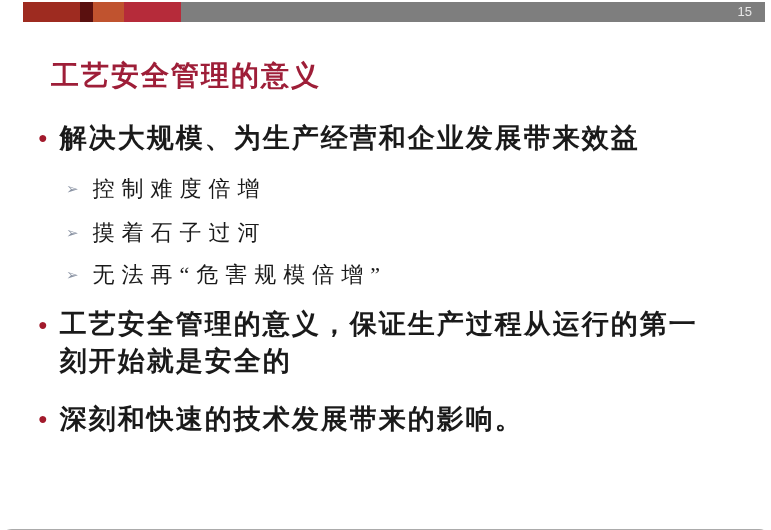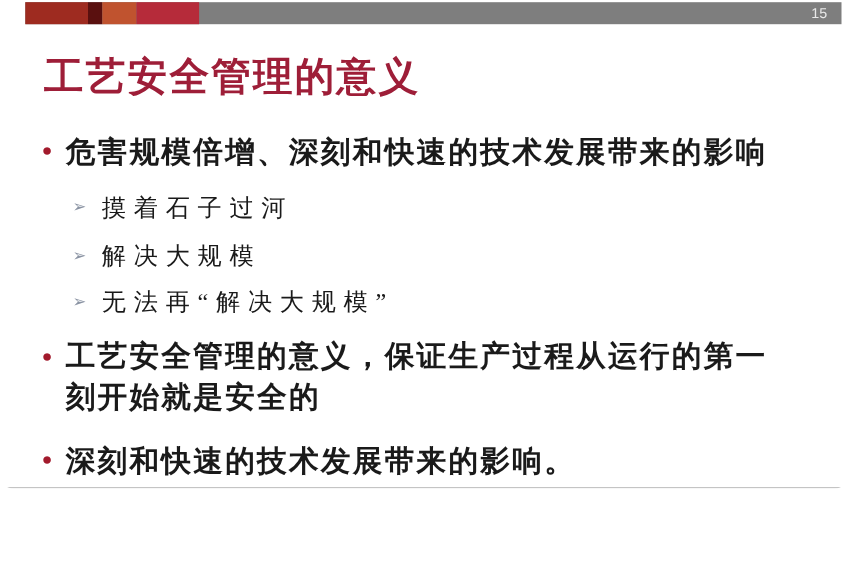"15" .slide { height: 444px -> 530px }
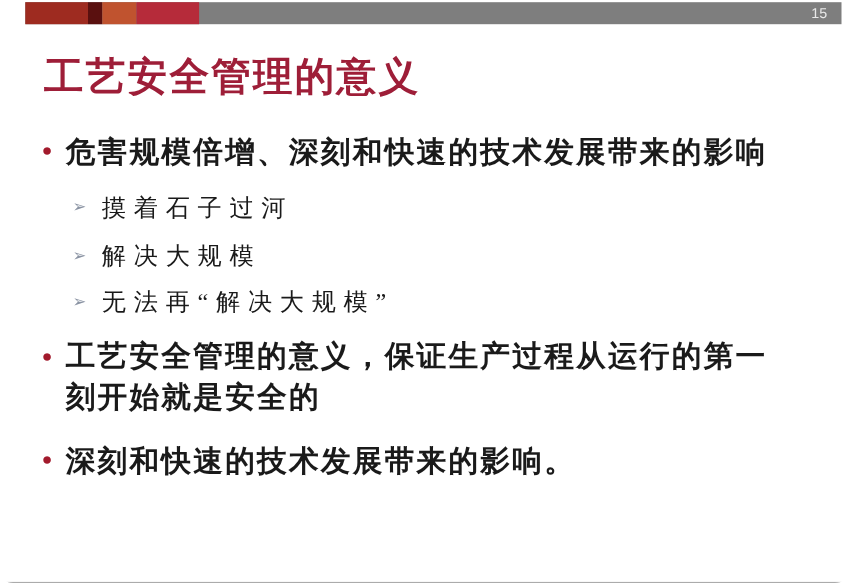"工艺安全管理的意义" .title { font-size: 36px -> 28px; margin: 0 -> 11px }
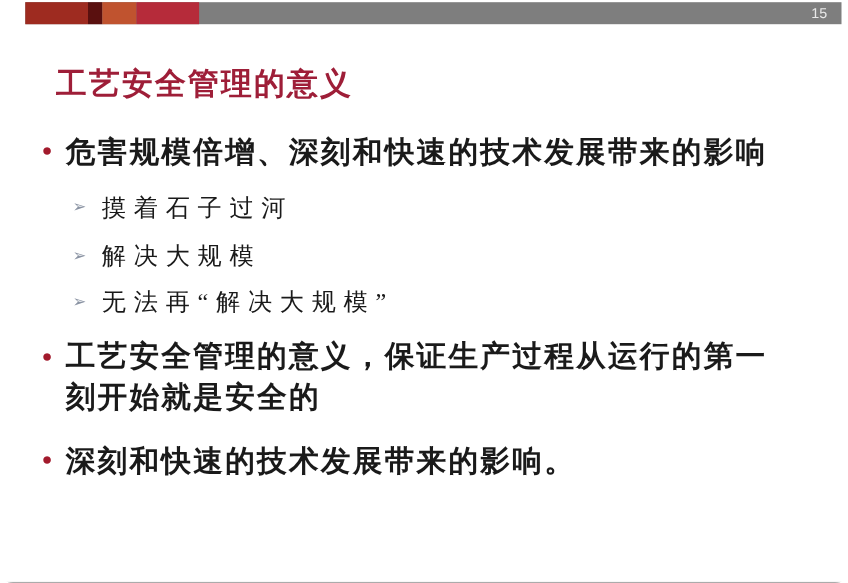"危害规模倍增、深刻和快速的技术发展带来的影响" span.btext { text: 危害规模倍增、深刻和快速的技术发展带来的影响 -> 解决大规模、为生产经营和企业发展带来效益 }
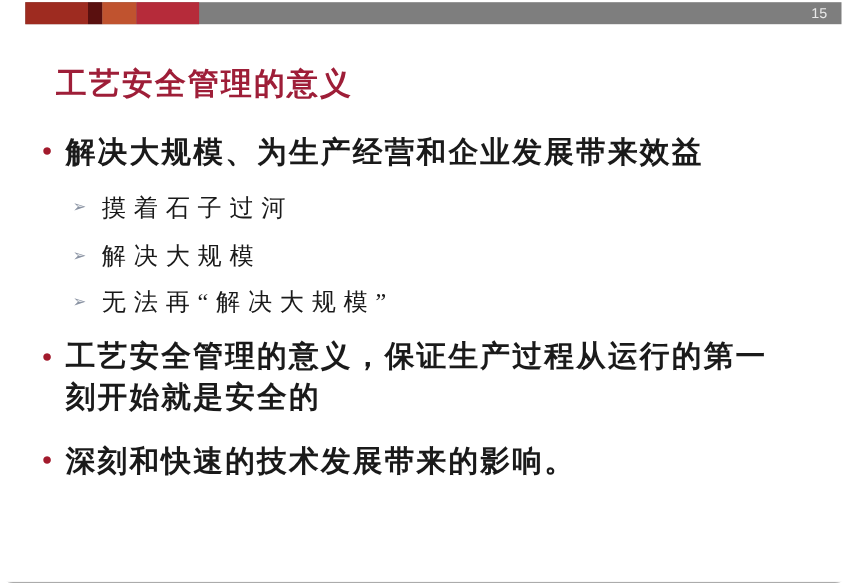"摸着石子过河" span { text: 摸着石子过河 -> 控制难度倍增 }
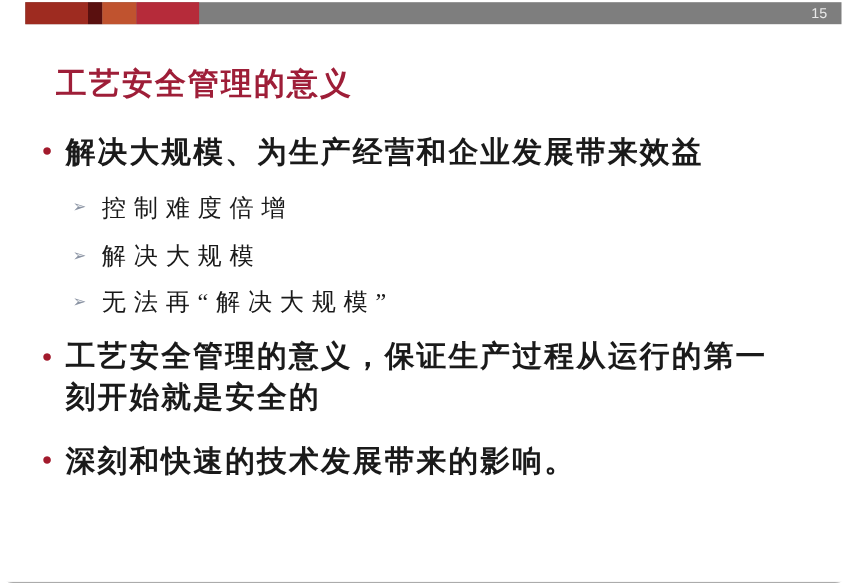"解决大规模" span { text: 解决大规模 -> 摸着石子过河 }
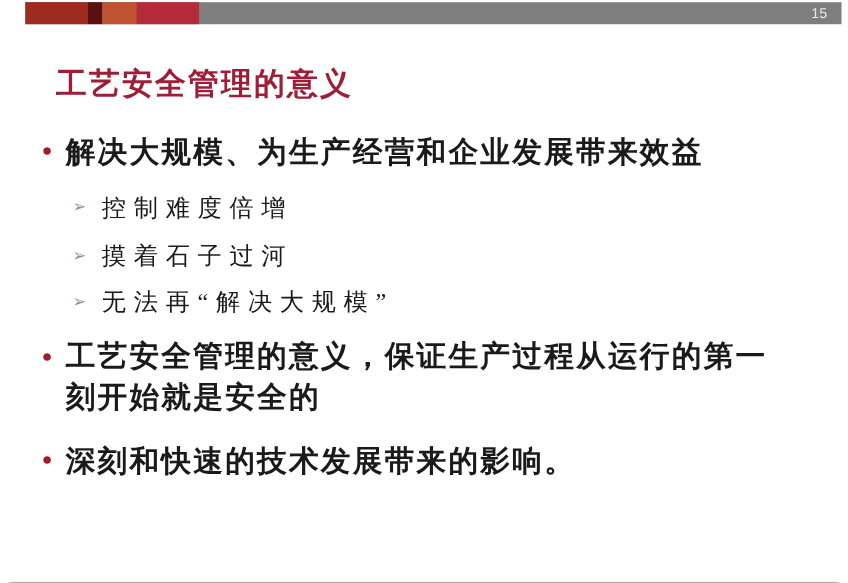"无法再“解决大规模”" span { text: 解决大规模 -> 危害规模倍增 }
